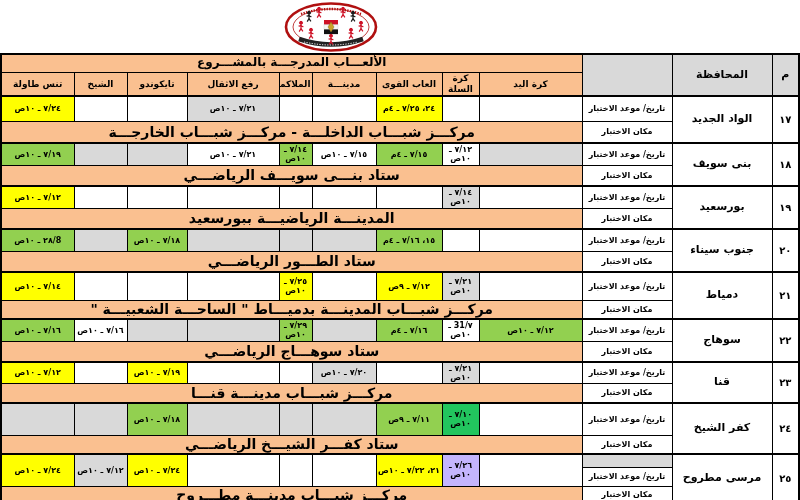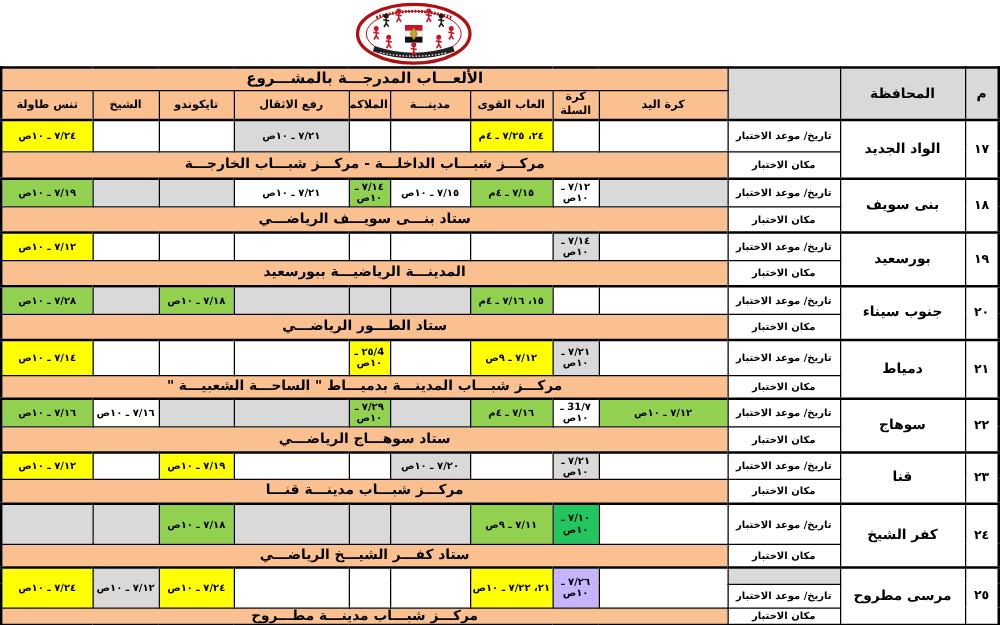"مركـــز شبـــاب الداخلـــة - مركـــز" .venue { font-size: 11px -> 14px }
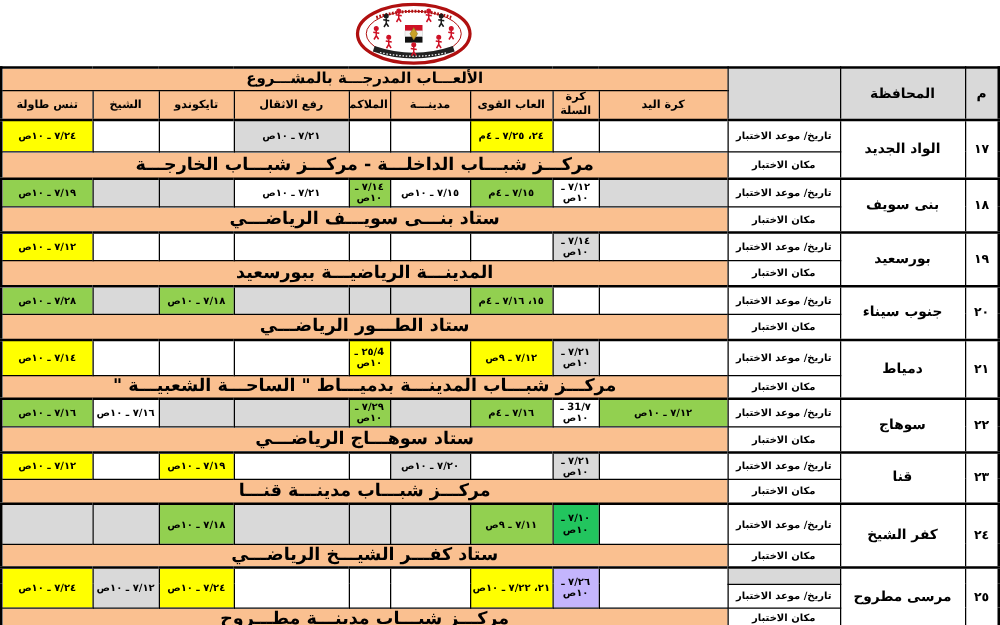"٧/٢٨ ـ ١٠ص" td.dc { text: ٧/٢٨ -> 8/٢٨ }
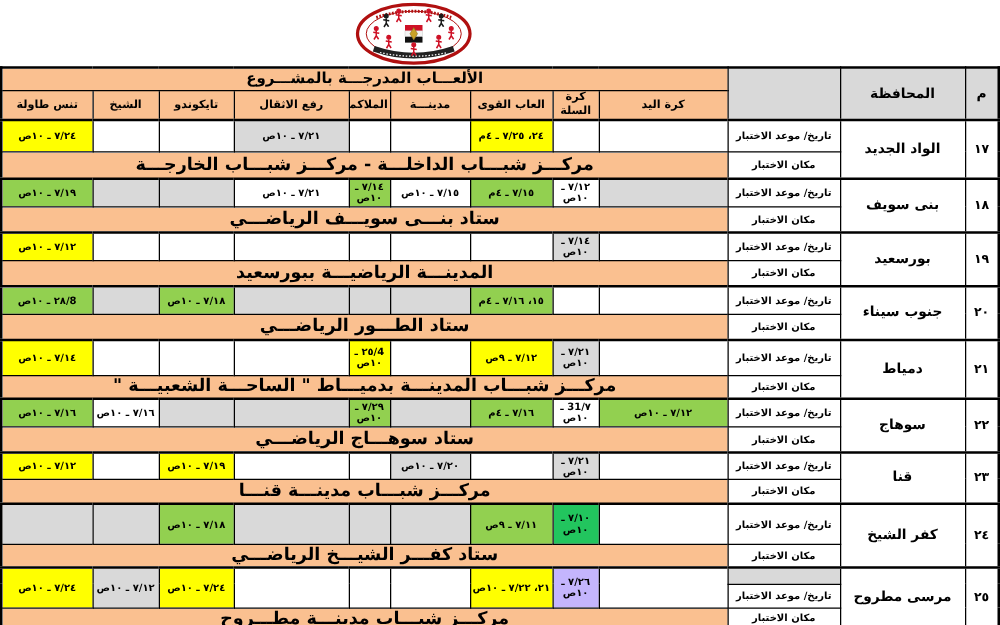"4/٢٥ ـ ١٠ص" td.dc { text: 4/٢٥ -> ٧/٢٥ }
